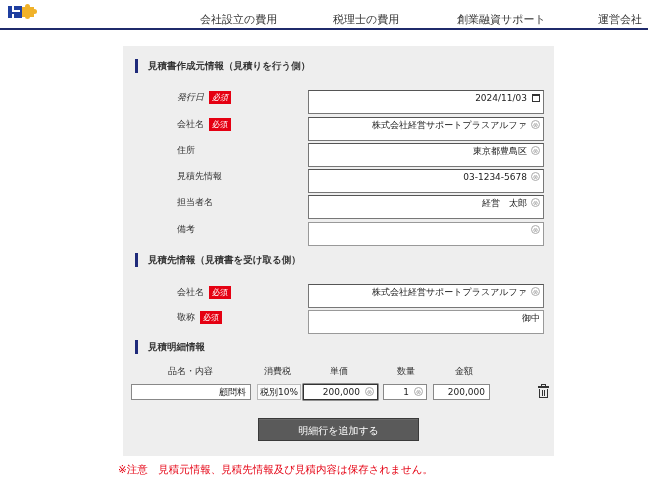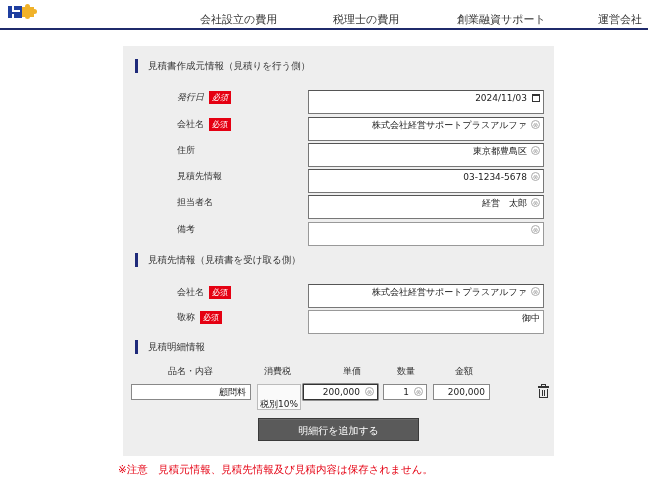"見積書作成元情報（見積りを行う側）" .sec-title { font-weight: none -> bold }
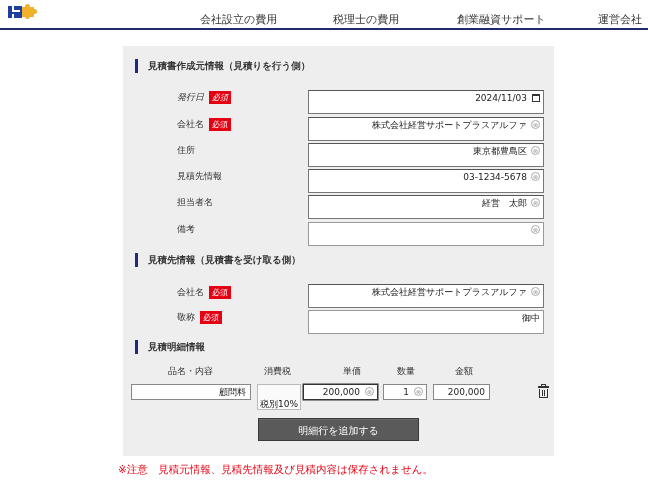"単価" div.colh { left: 343px -> 330px }
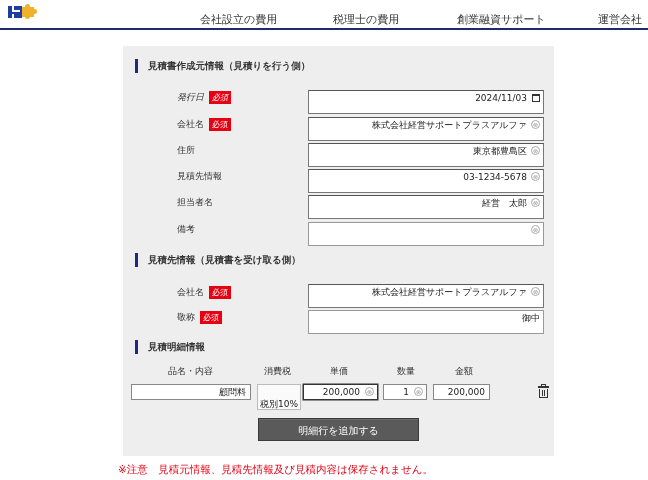"税別10%" .cell.tax { padding: 12px 2px -> 0 2px }
